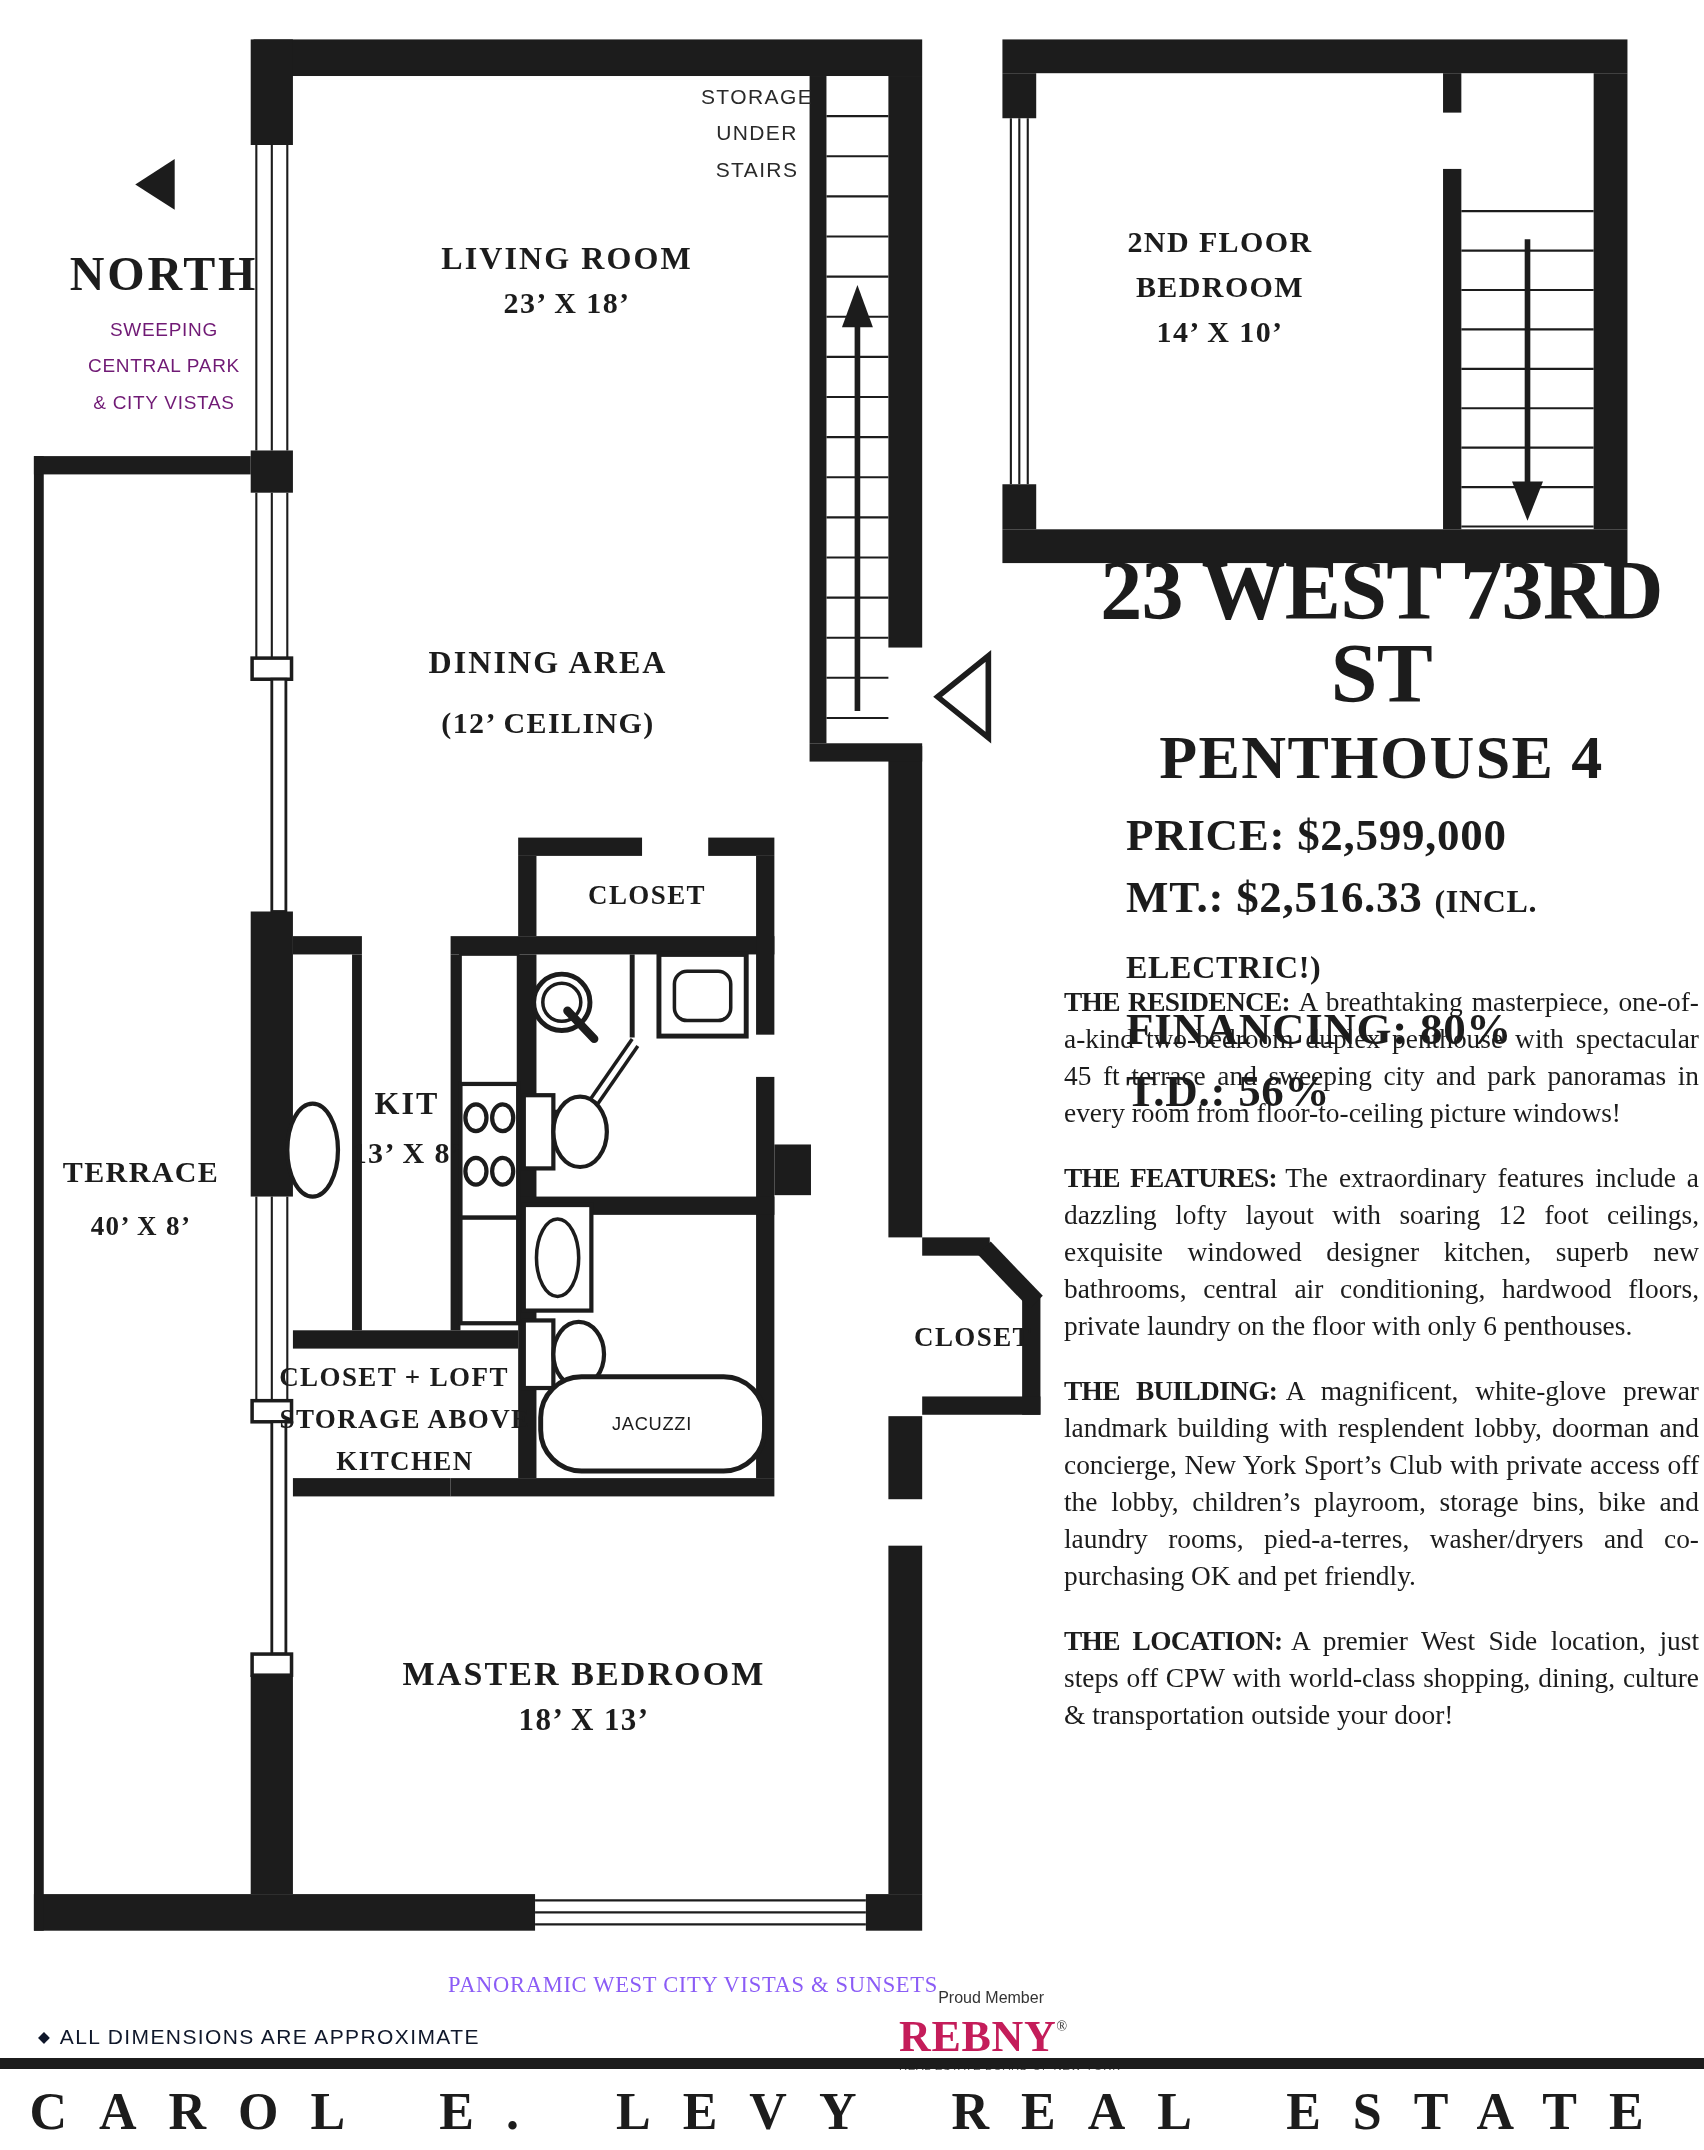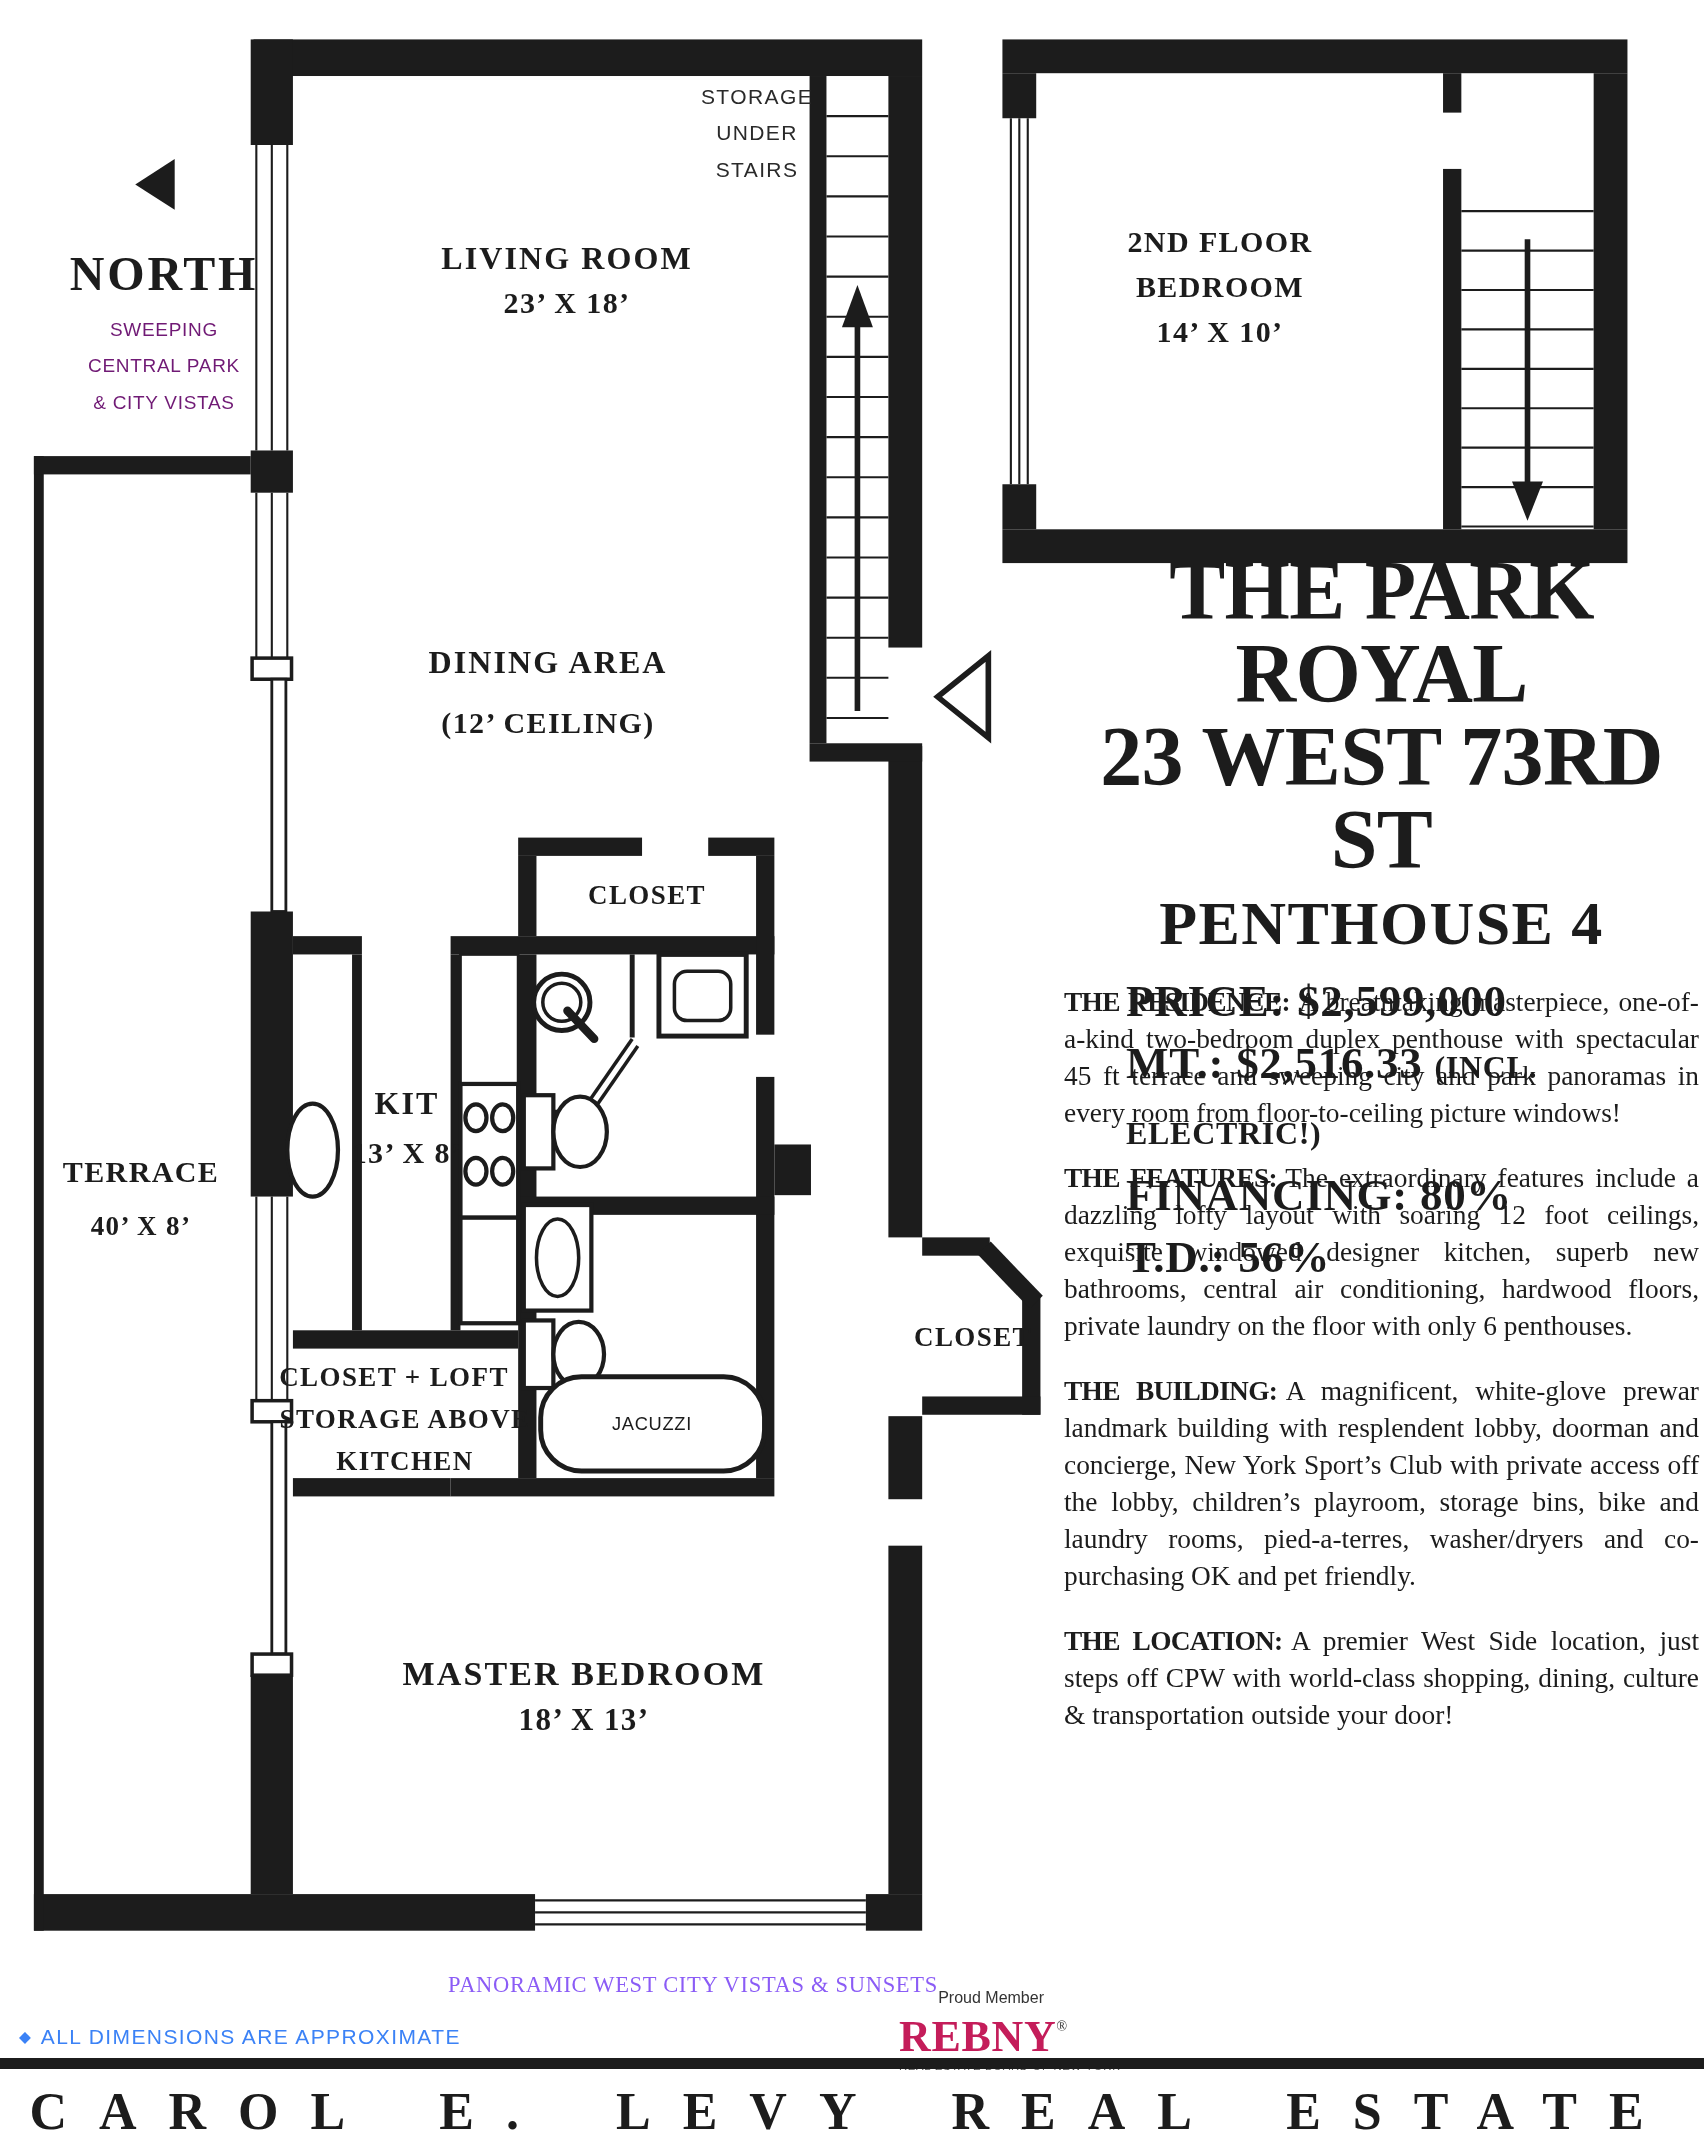"THE PARK ROYAL" div.bldg { html: <div>THE PARK ROYAL</div> -> none }
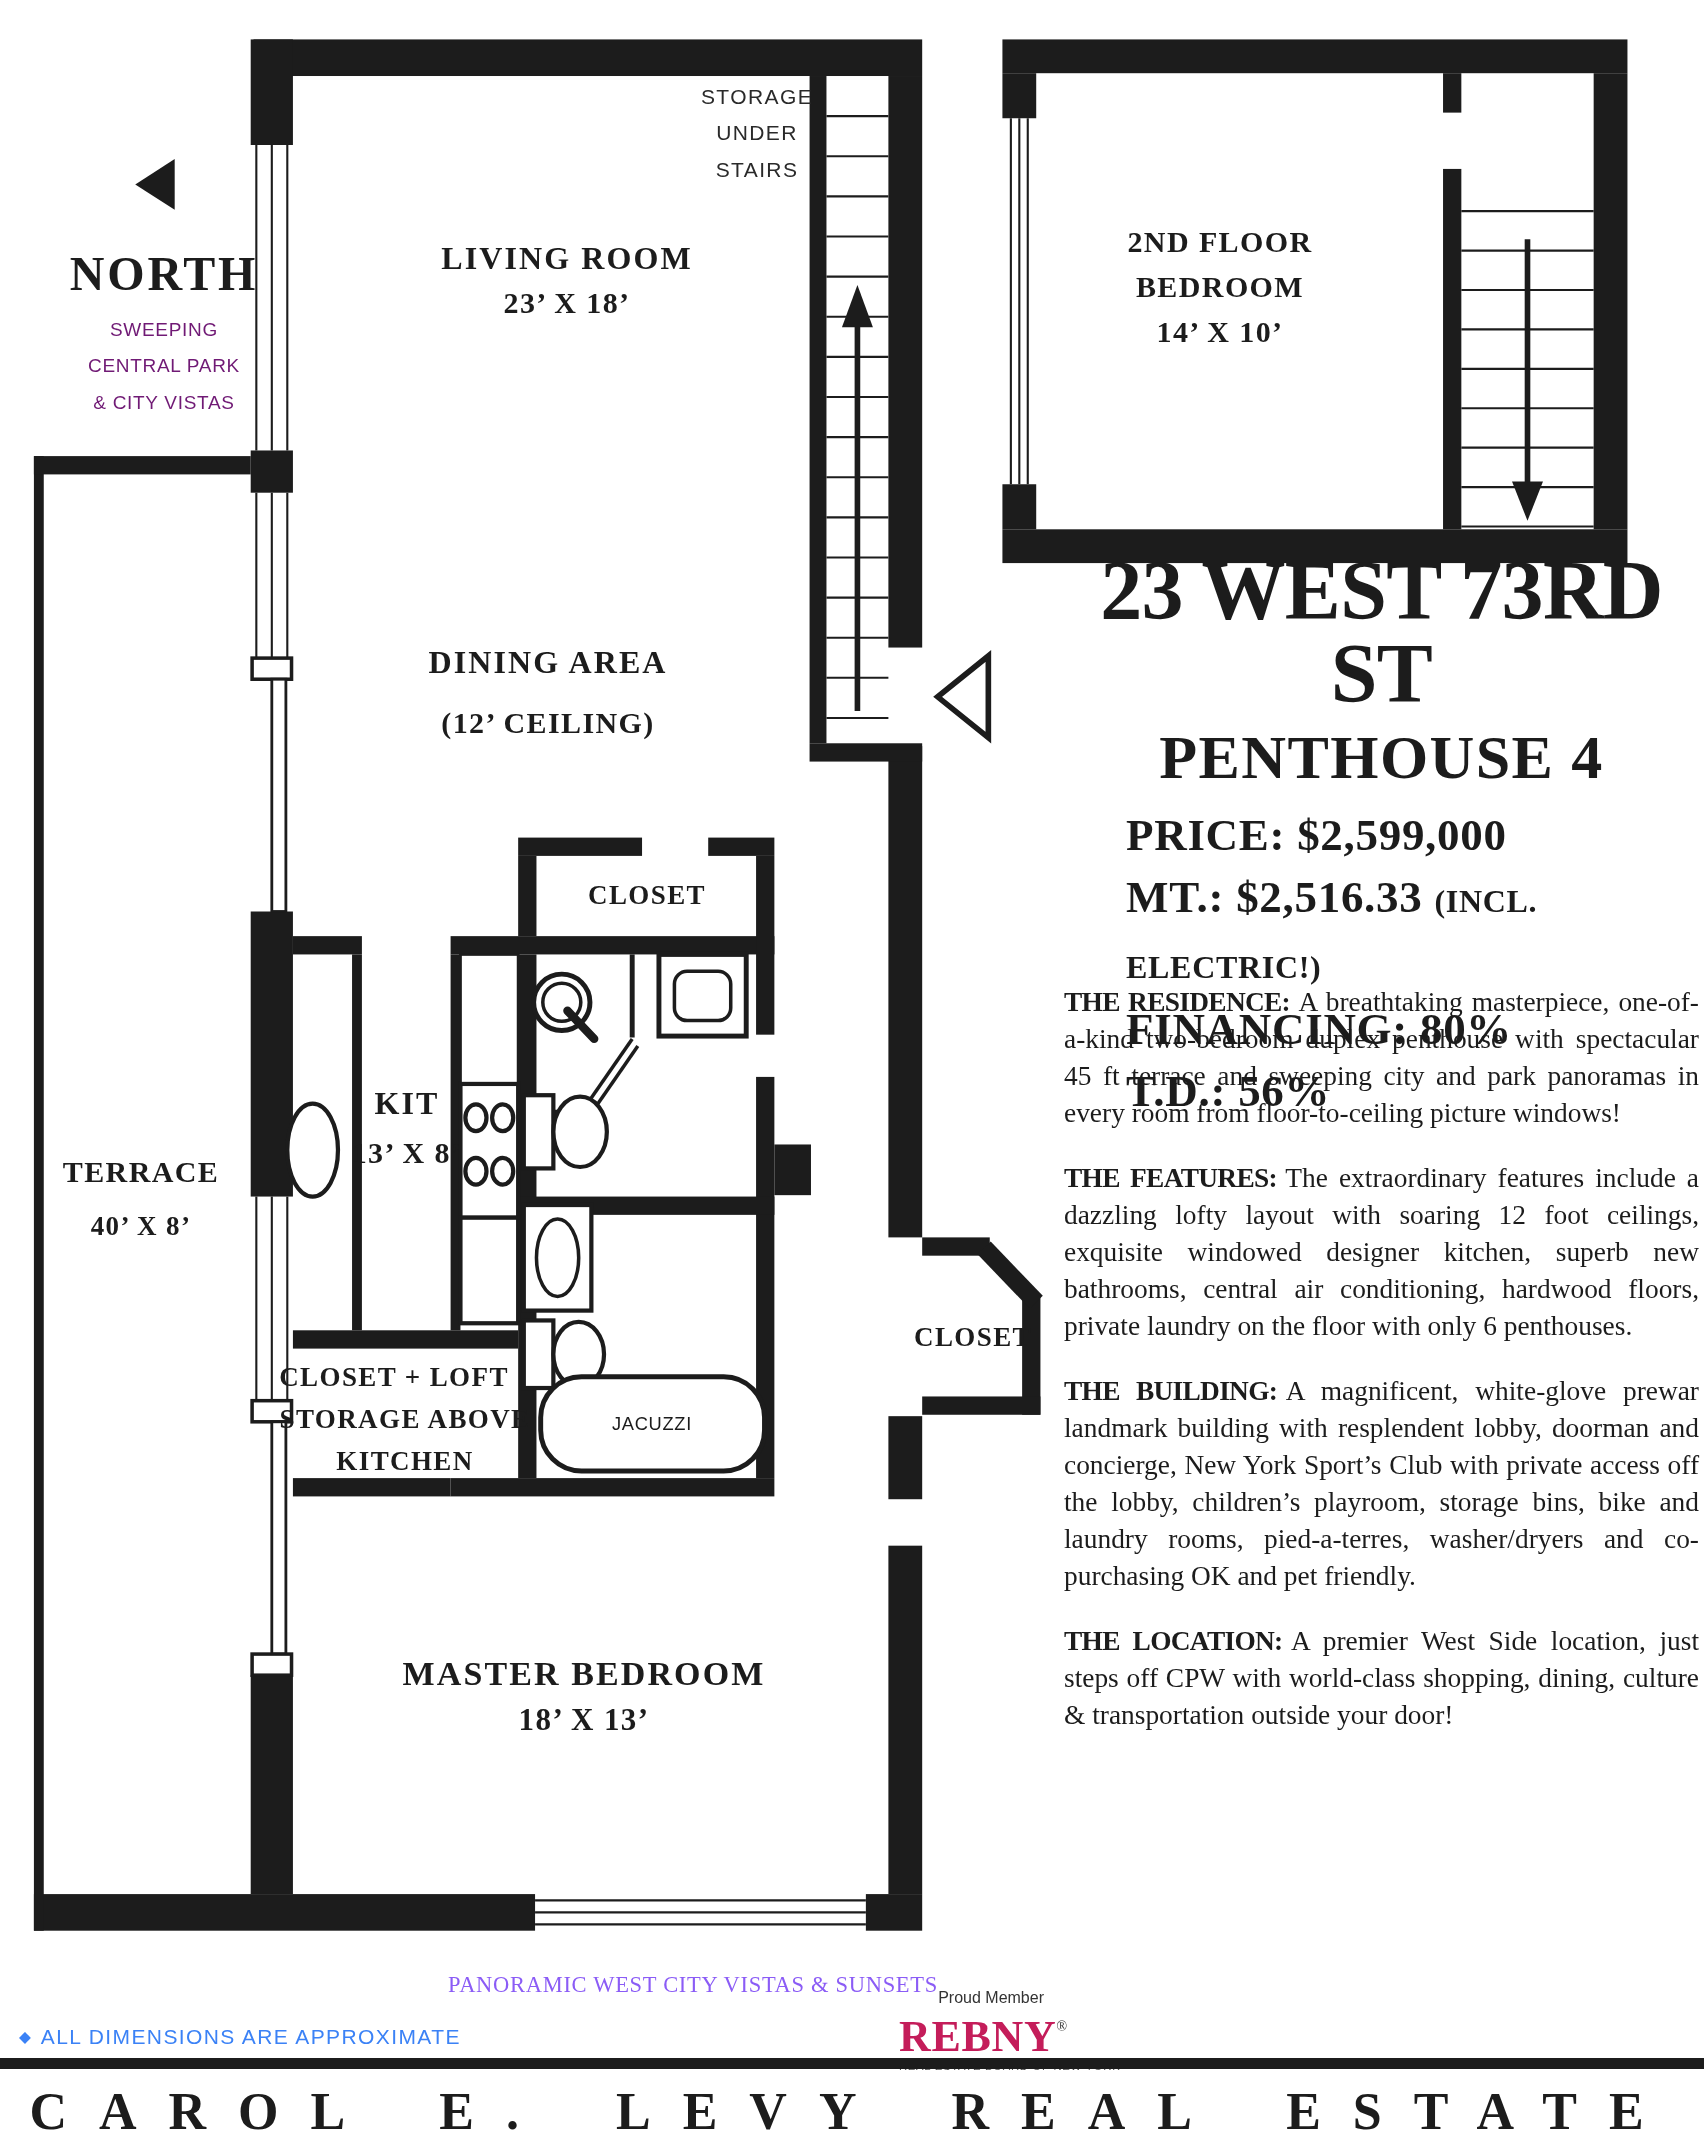"◆ ALL DIMENSIONS ARE APPROXIMATE" .disclaimer { color: #3b82f6 -> #0f172a; left: 19px -> 38px }
